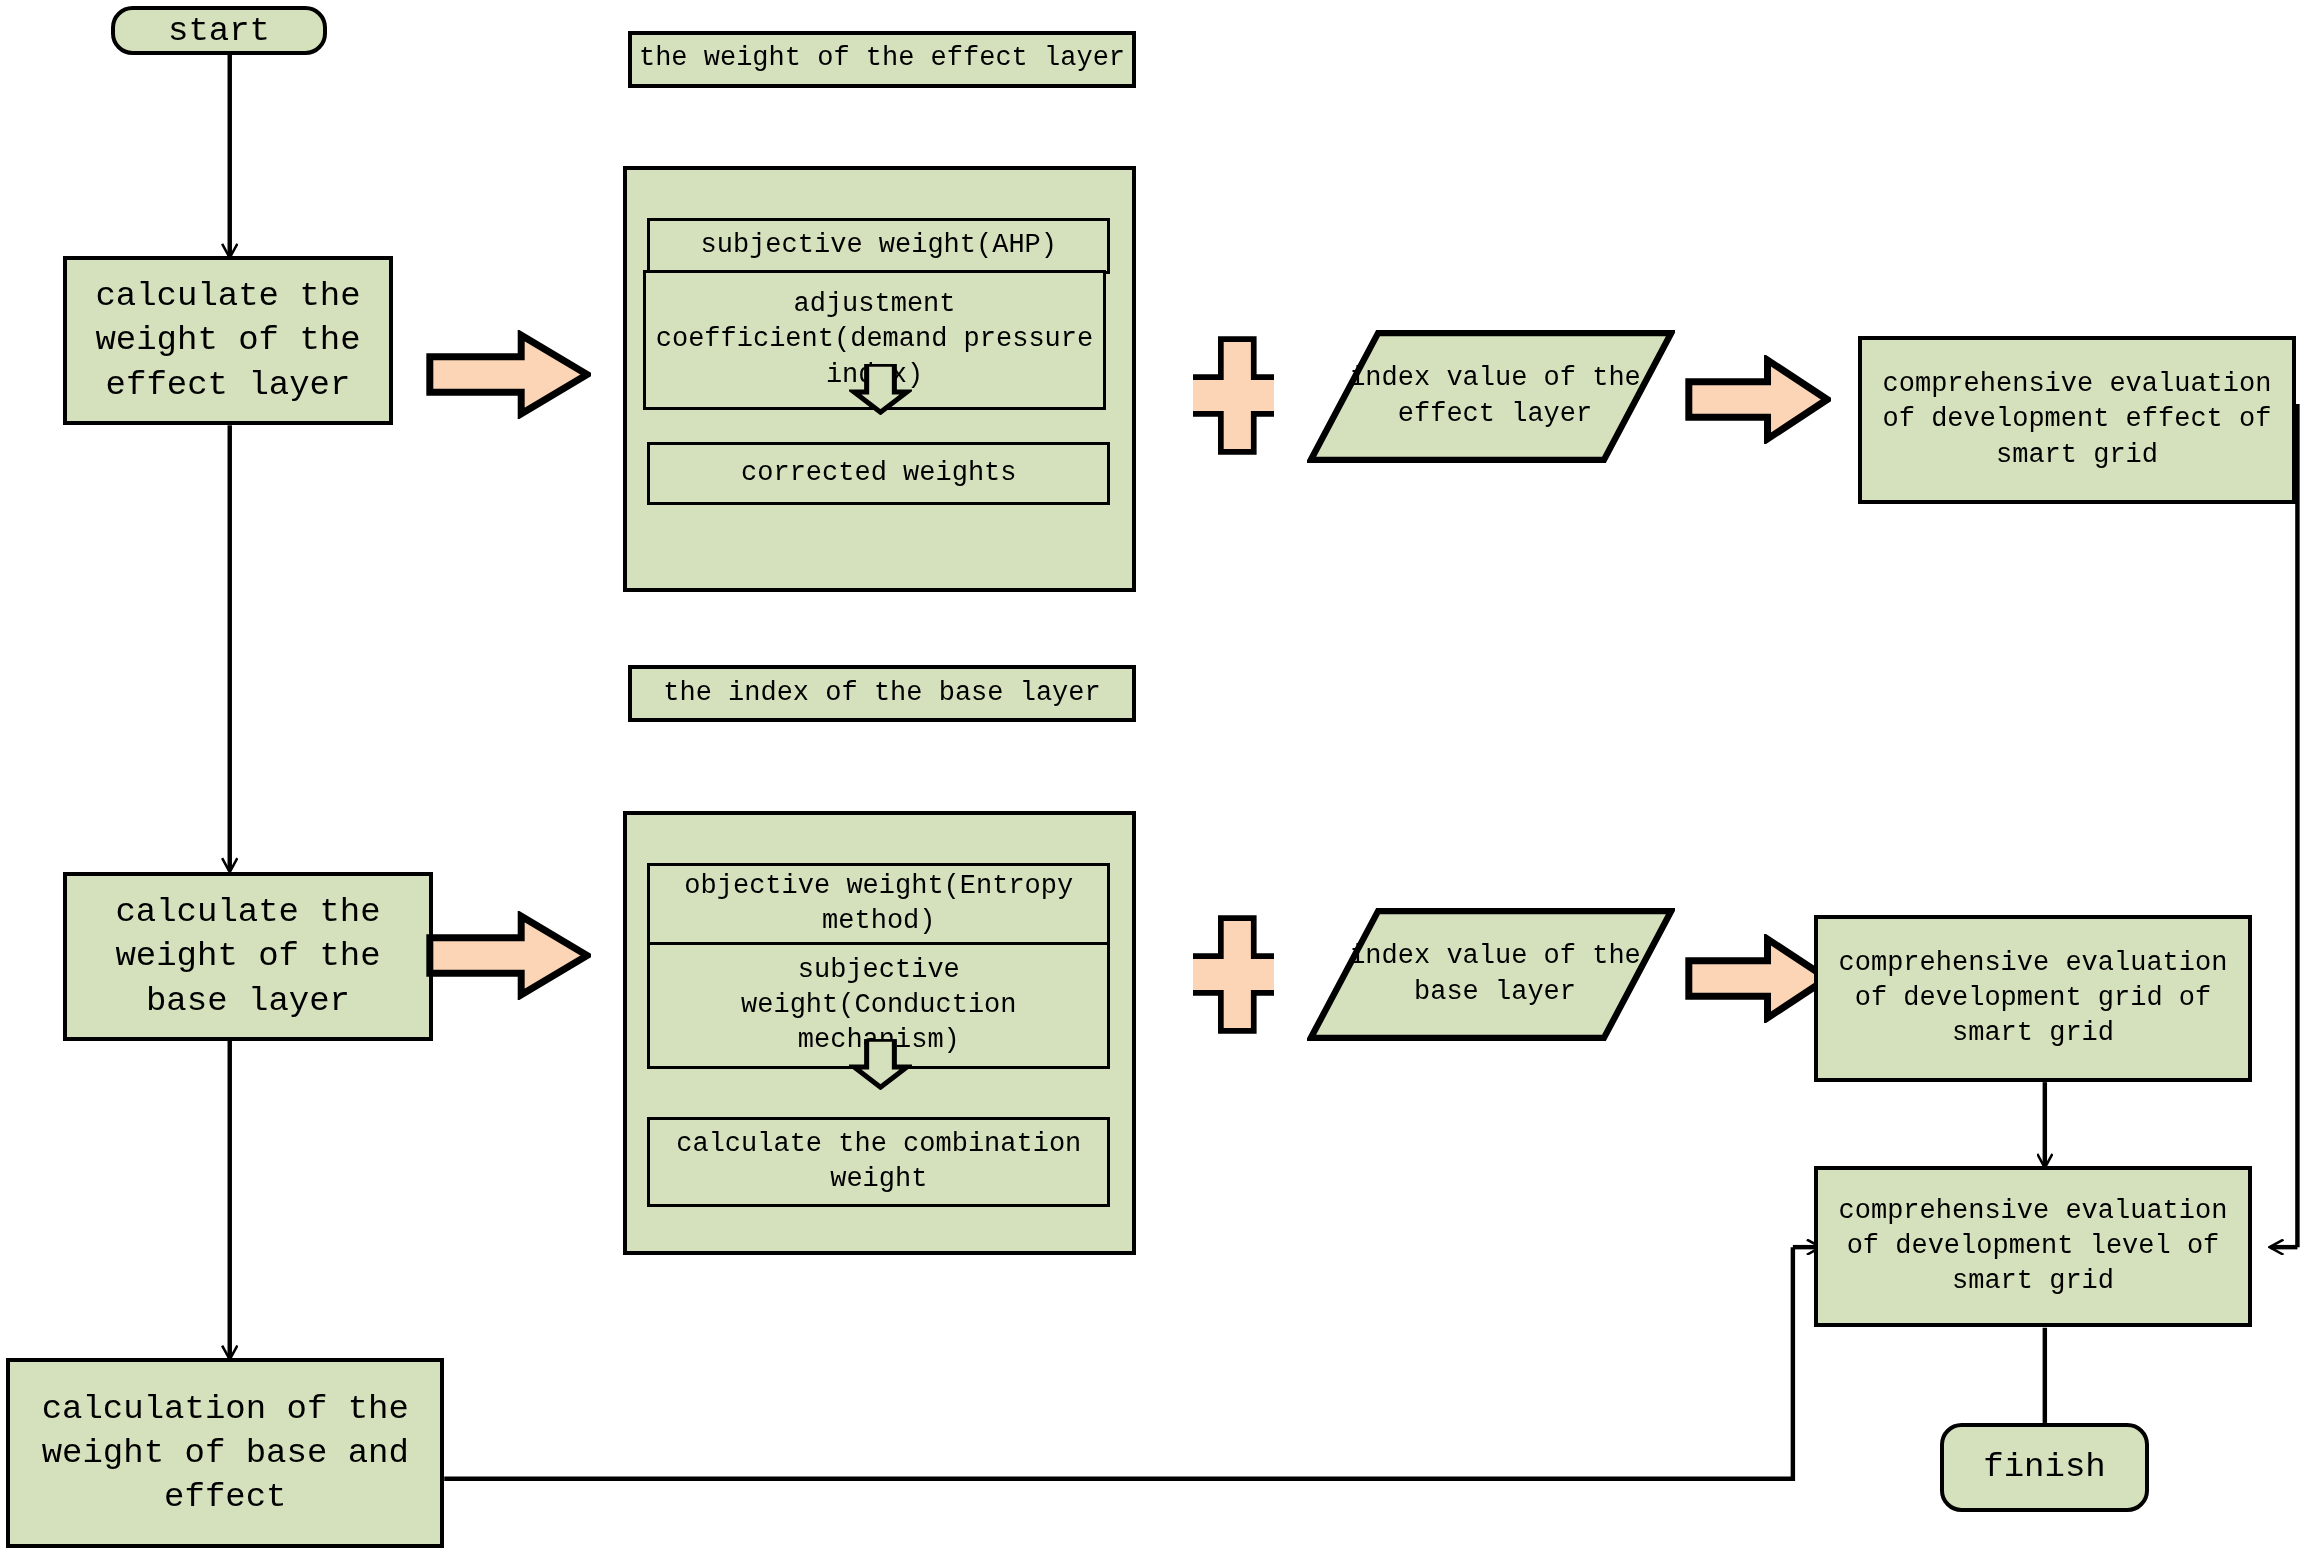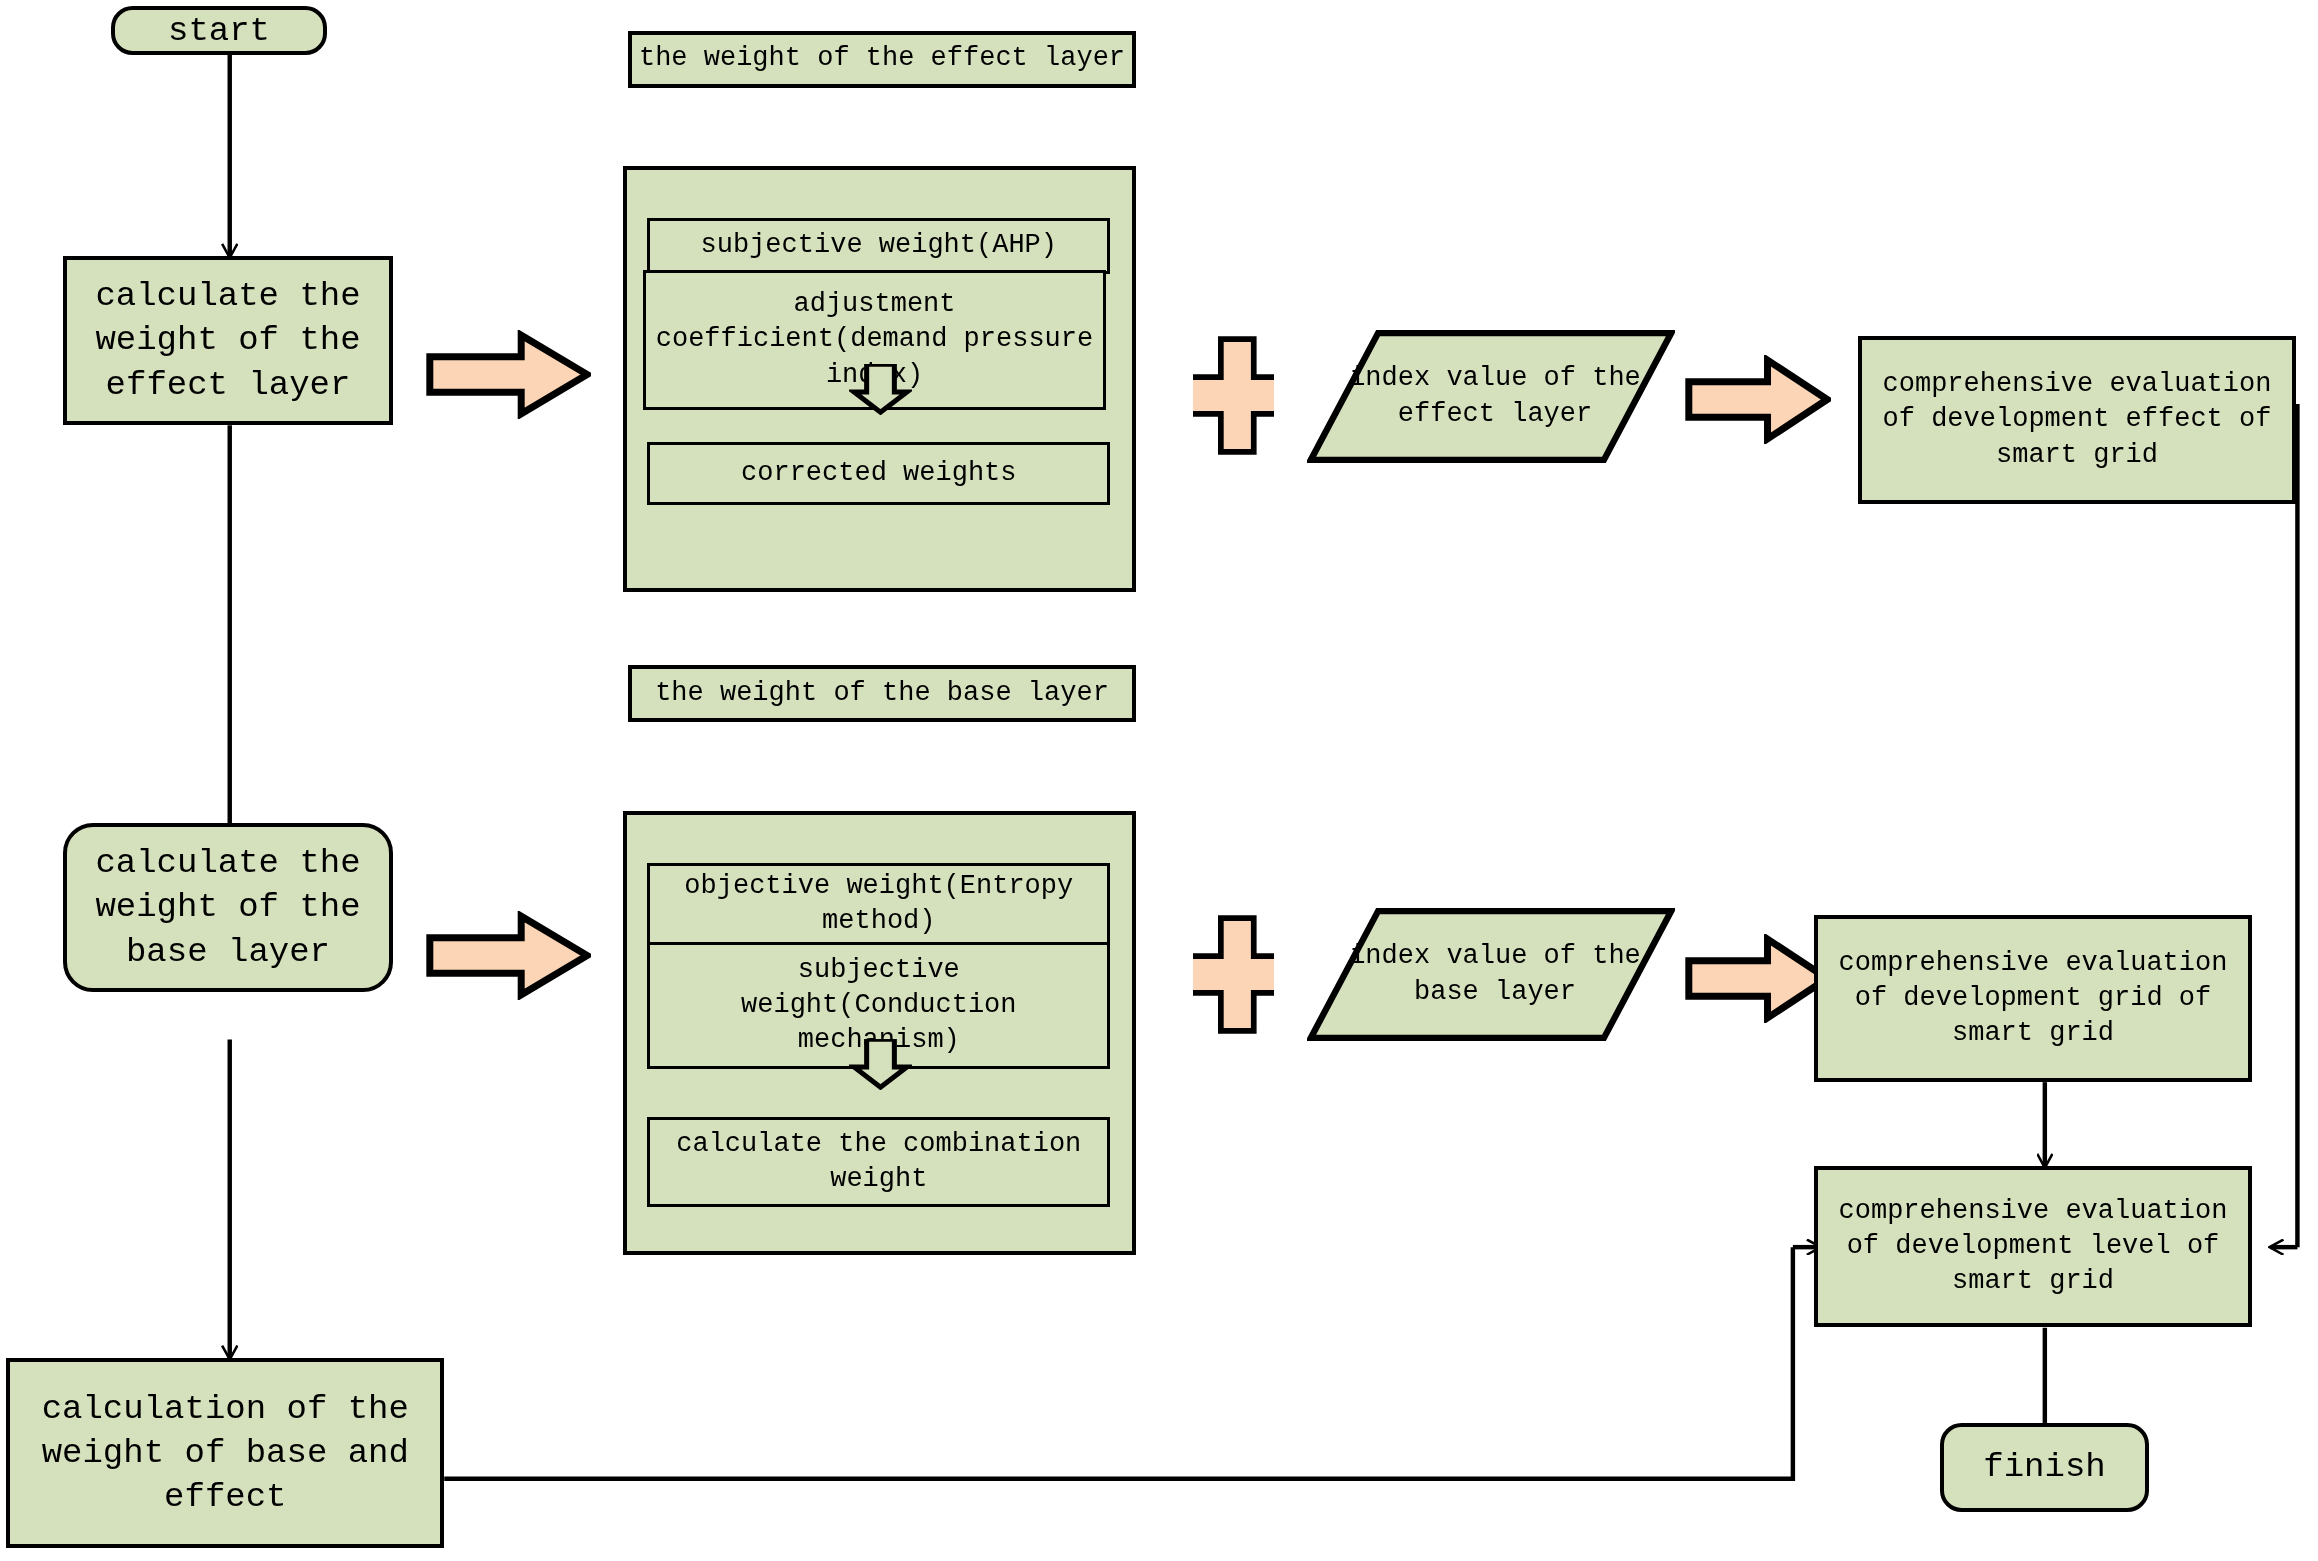"the weight of the base" div.node { text: weight -> index }
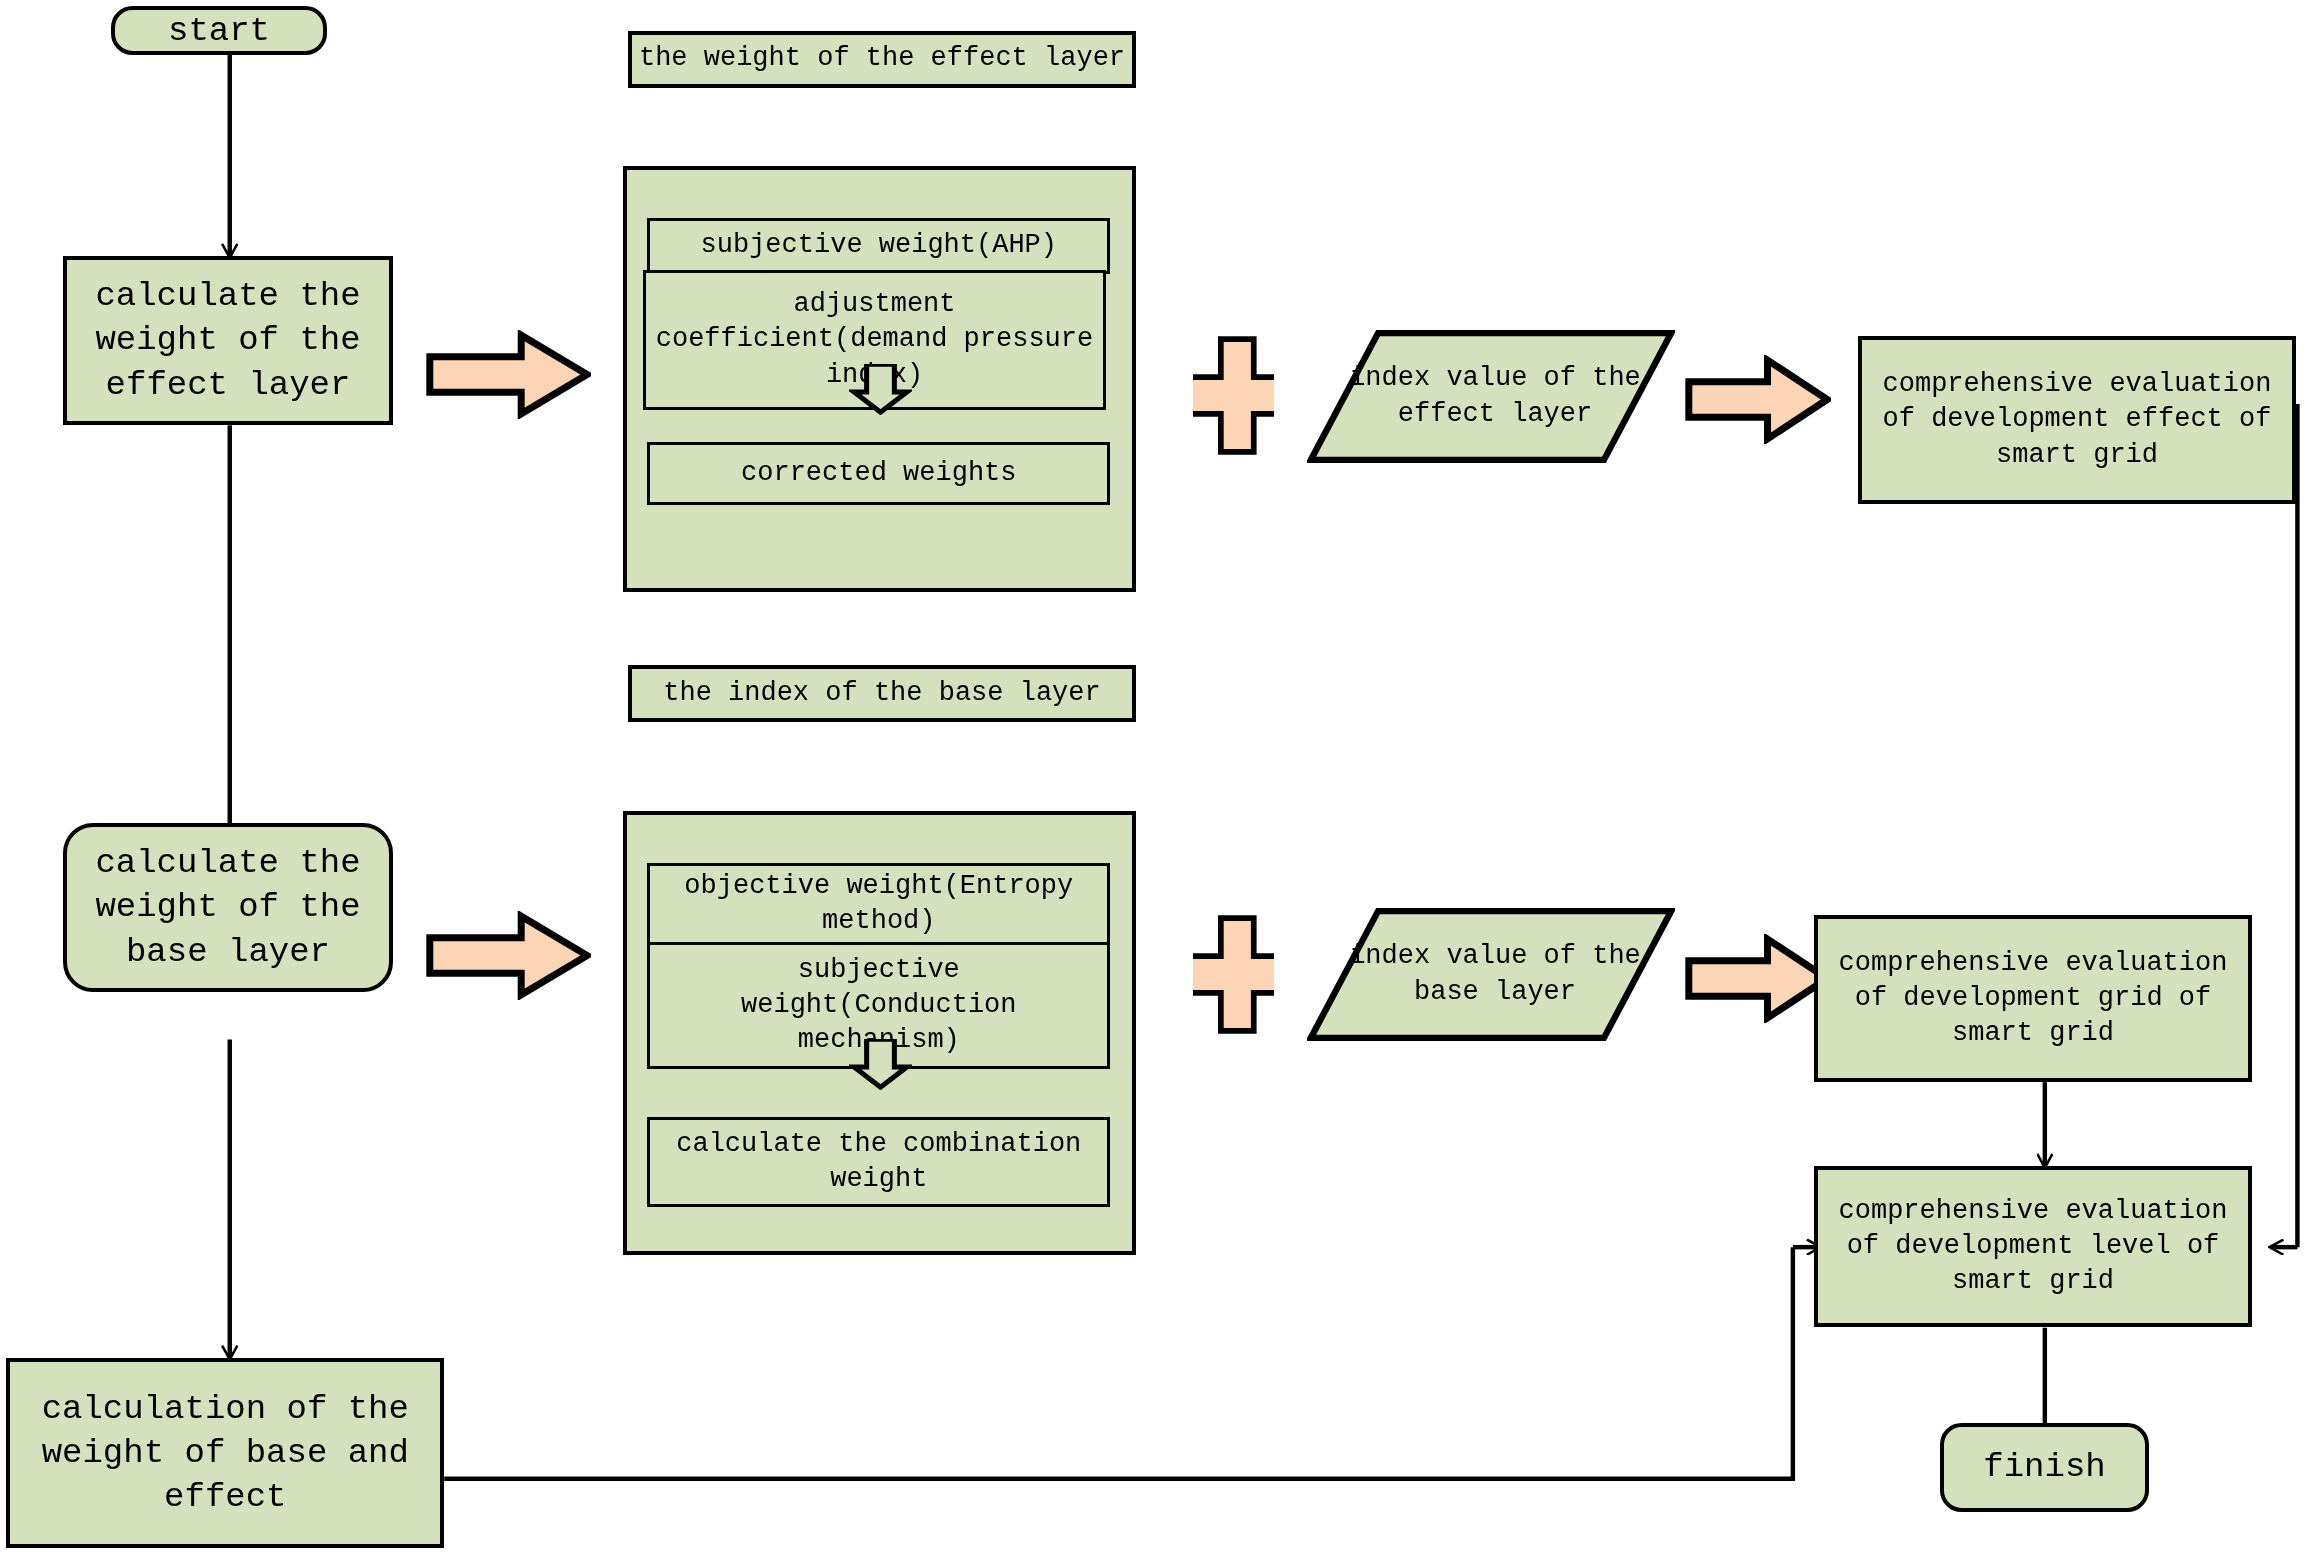"calculate the weight of the base" div.node { border-radius: 30px -> none; top: 823px -> 872px; width: 330px -> 370px }
